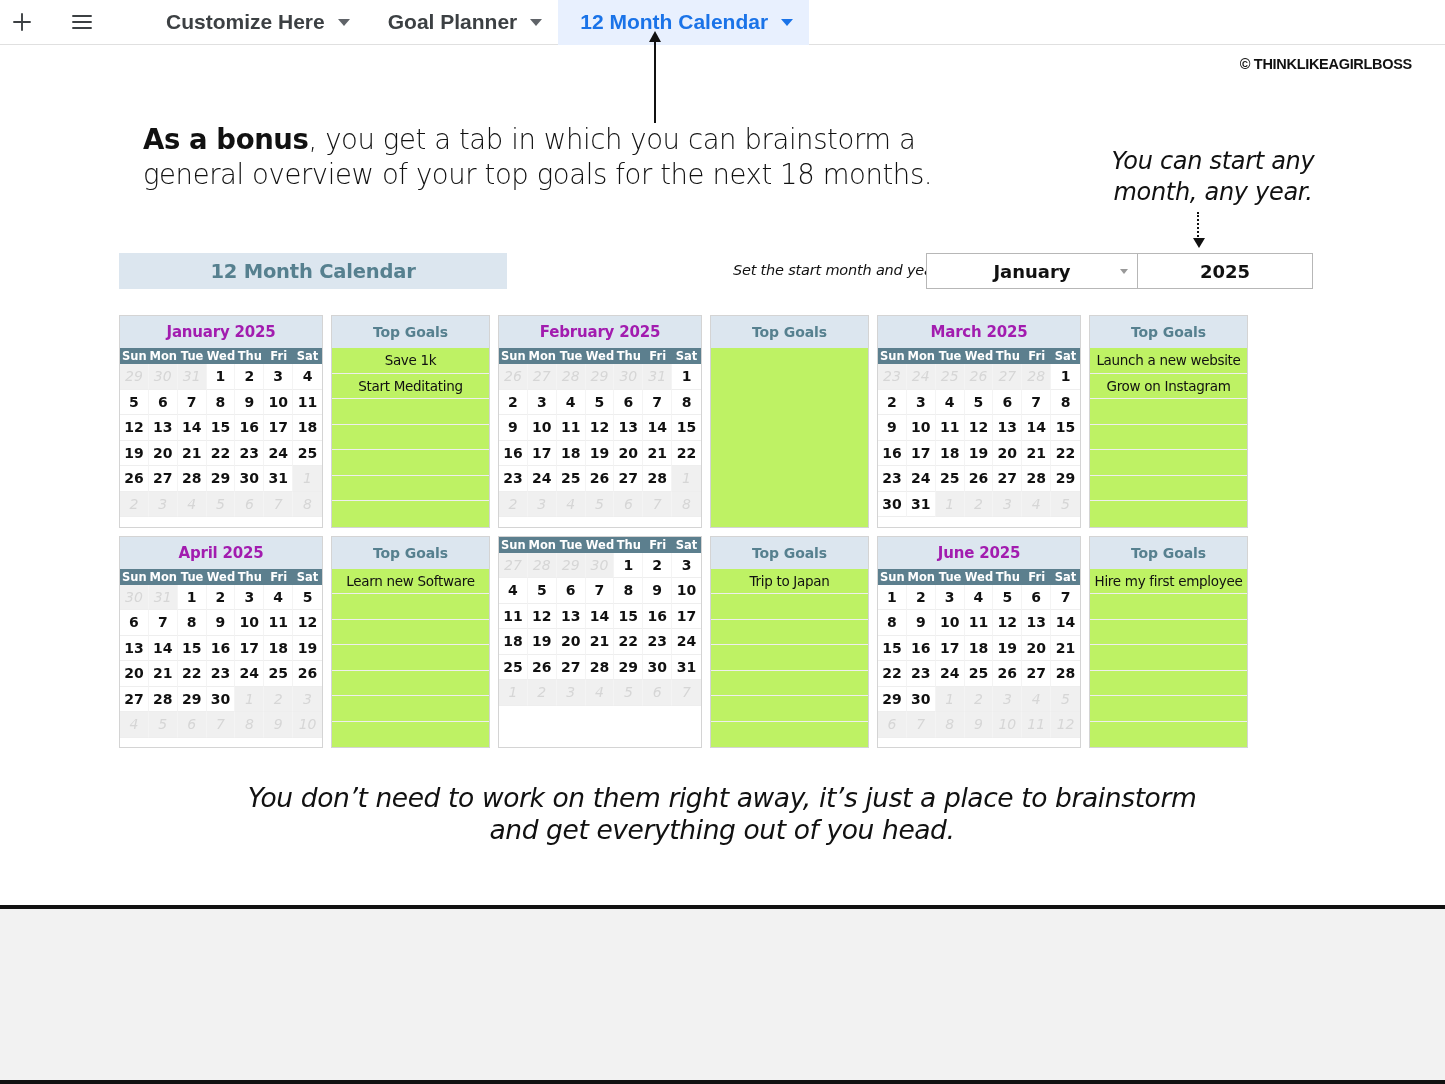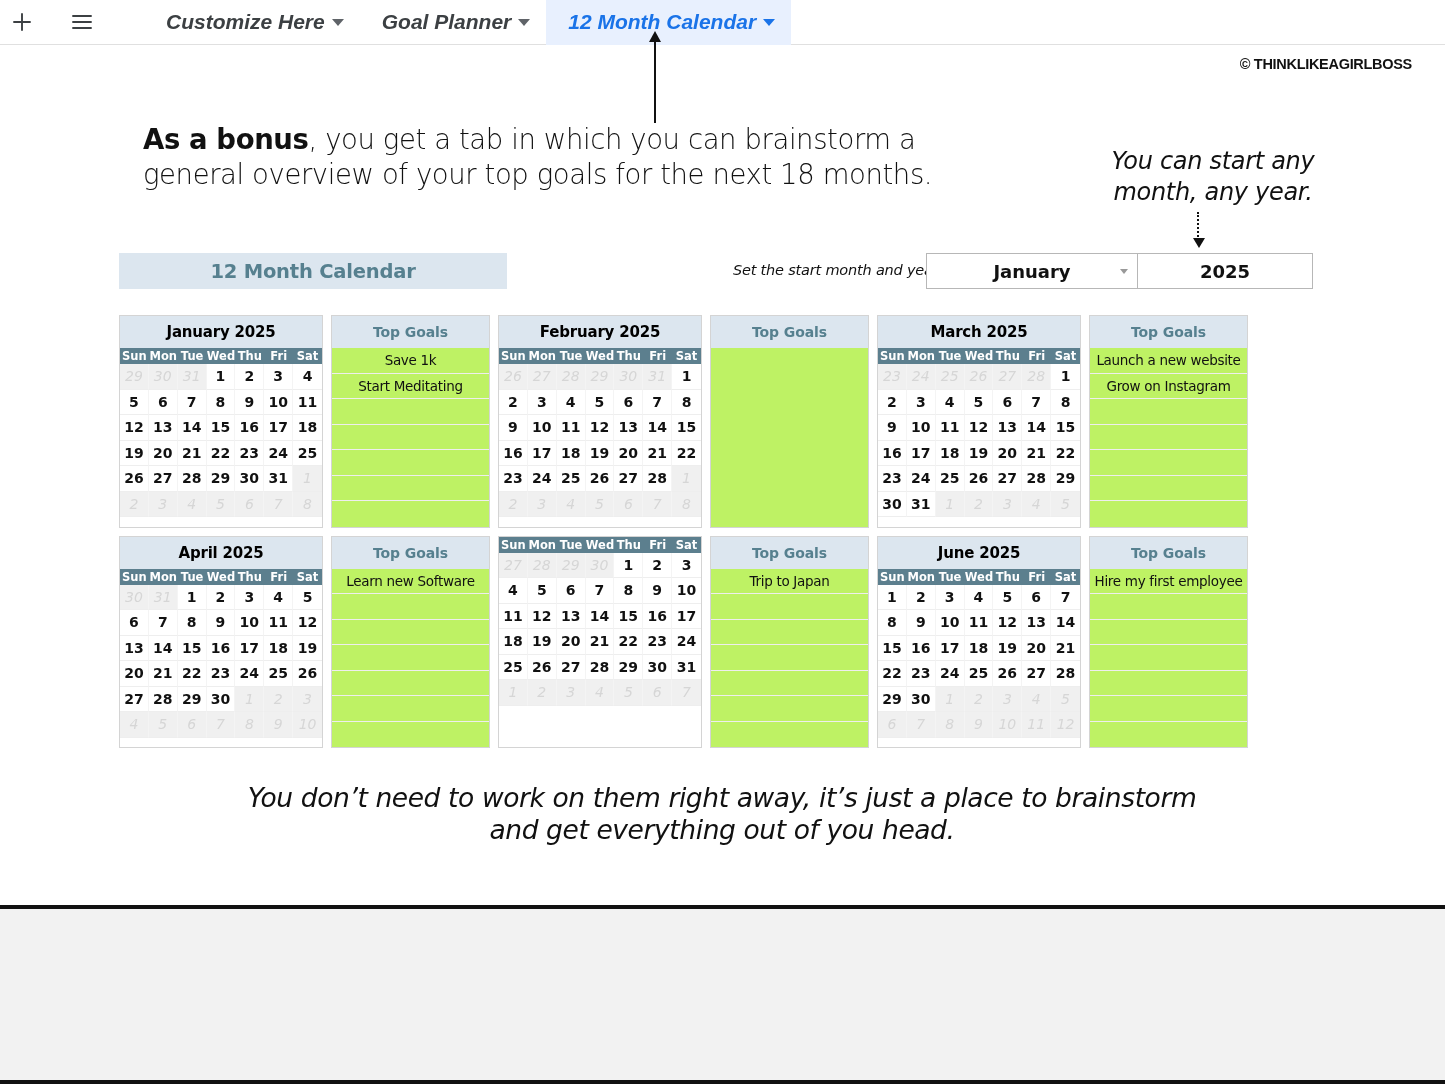"Customize Here" .tab { font-style: italic -> none; gap: 7px -> 13px }
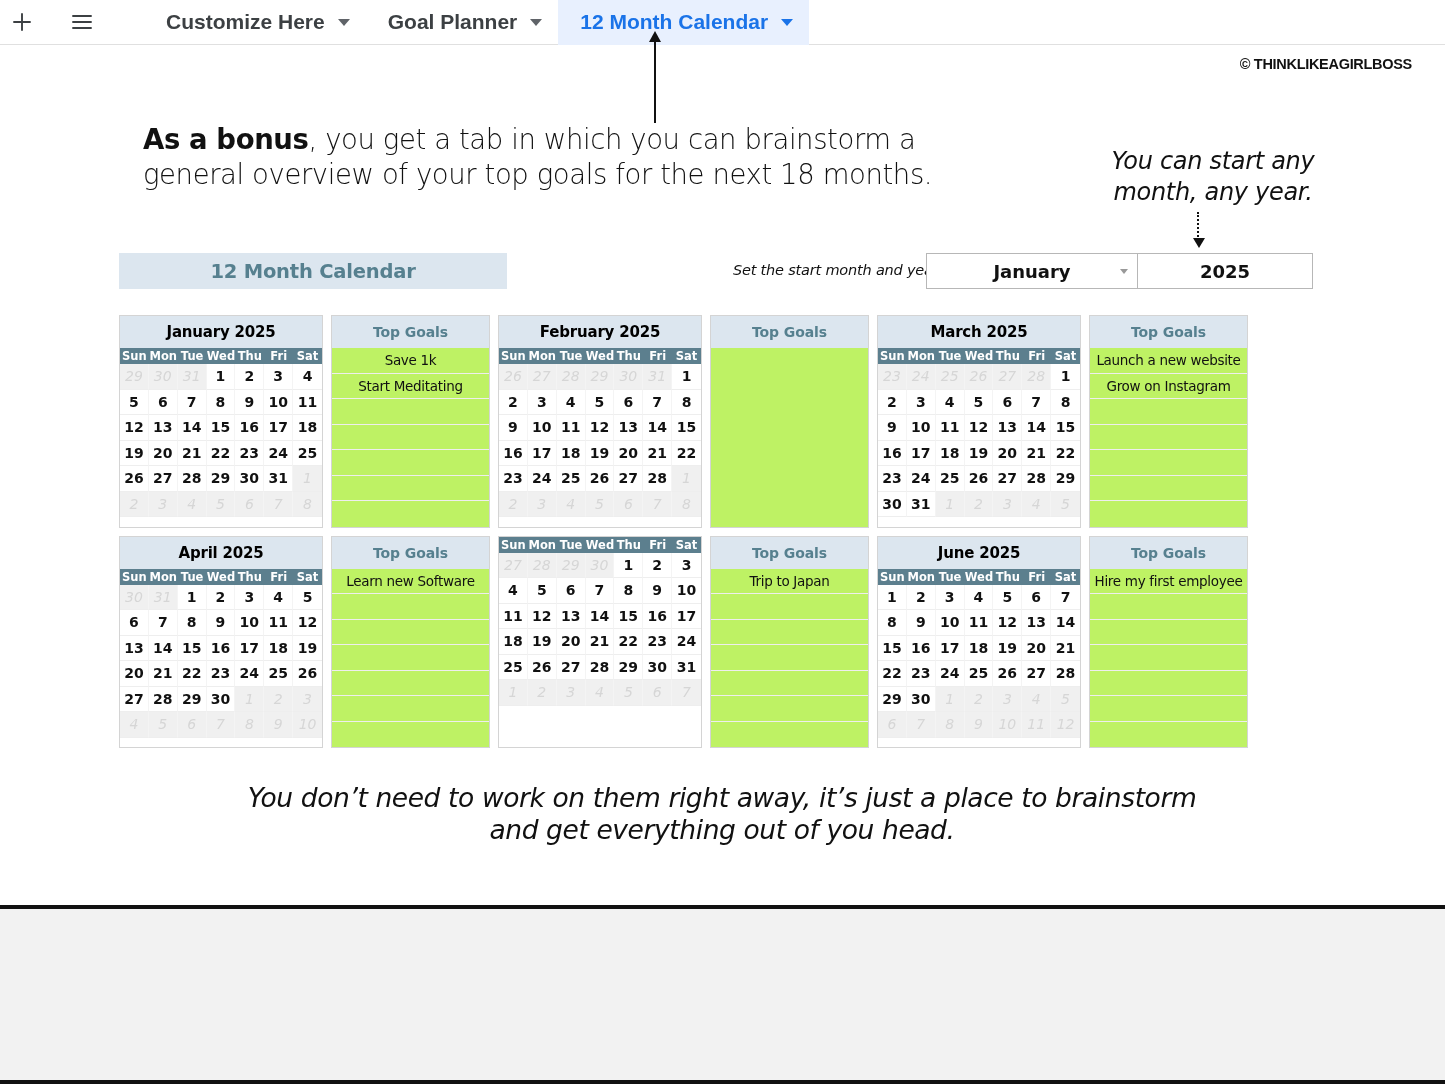"January 2025" .cal-month-hd { color: #000000 -> #a21caf }
